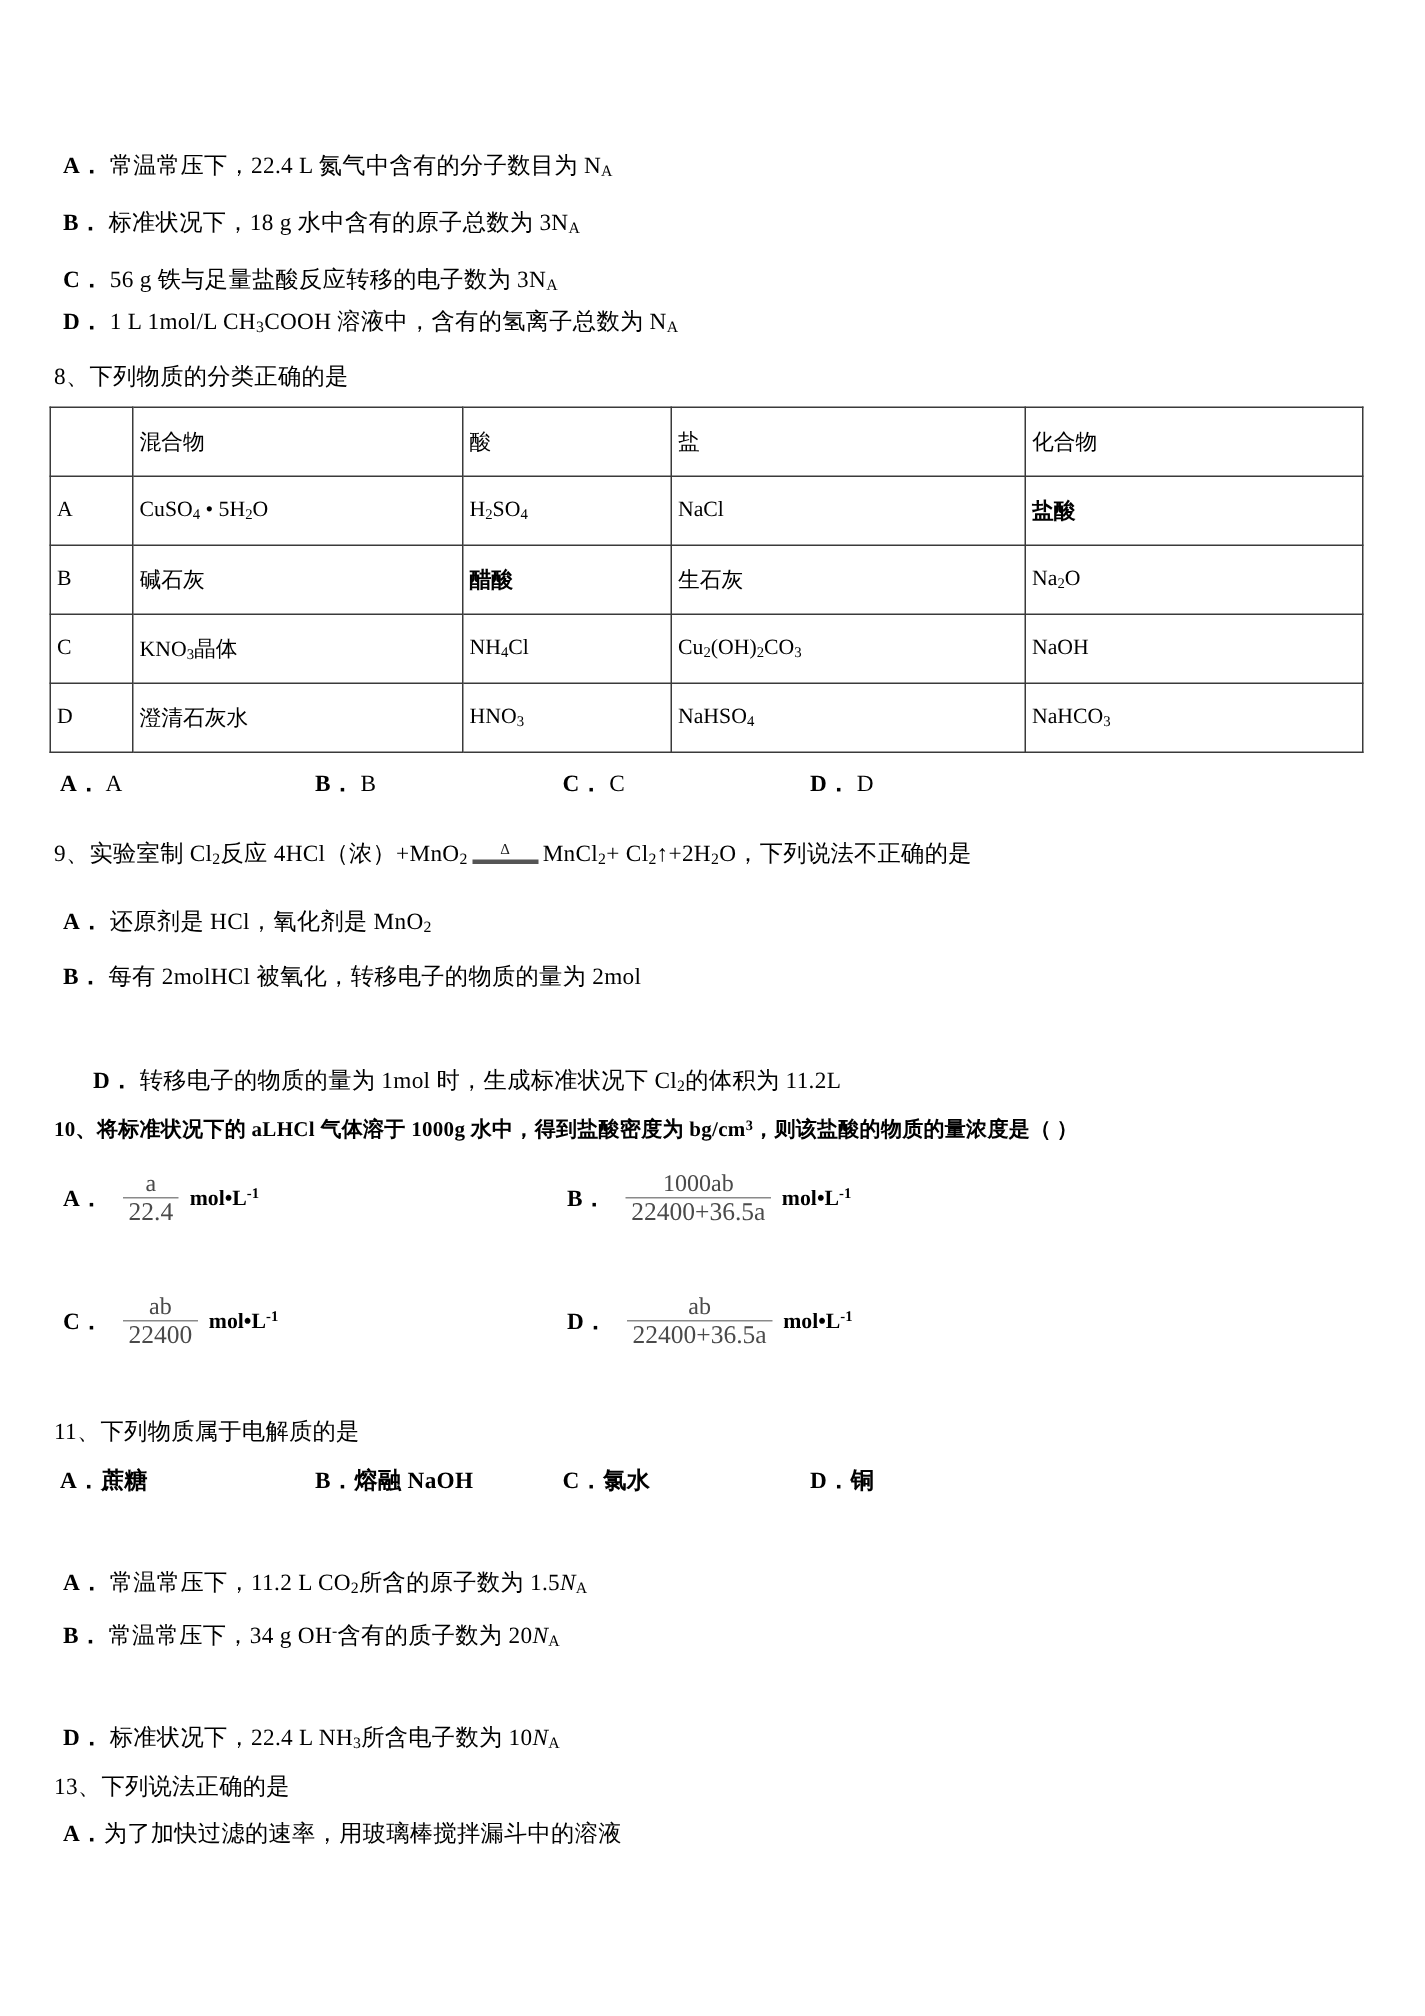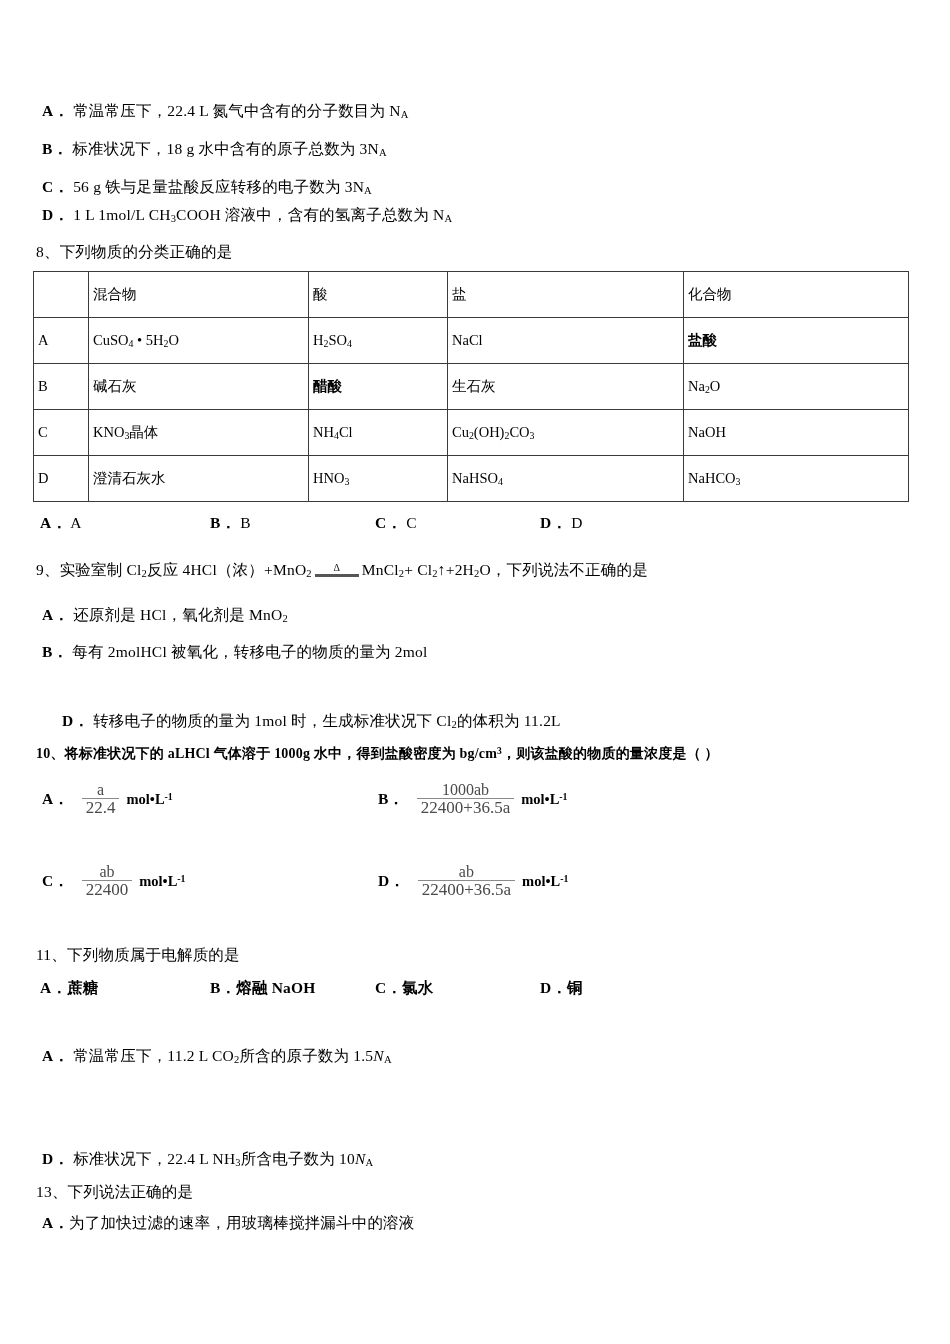"B． 常温常压下，34 g OH-含有的质子数为 20NA" div.opt-line { html: none -> <div> <span>B．</span> <span>常温常压下，34 g OH</span><sup>-</sup><span>含有的质子数为 20</span><span>N</span><sub>A</sub> </div> }
